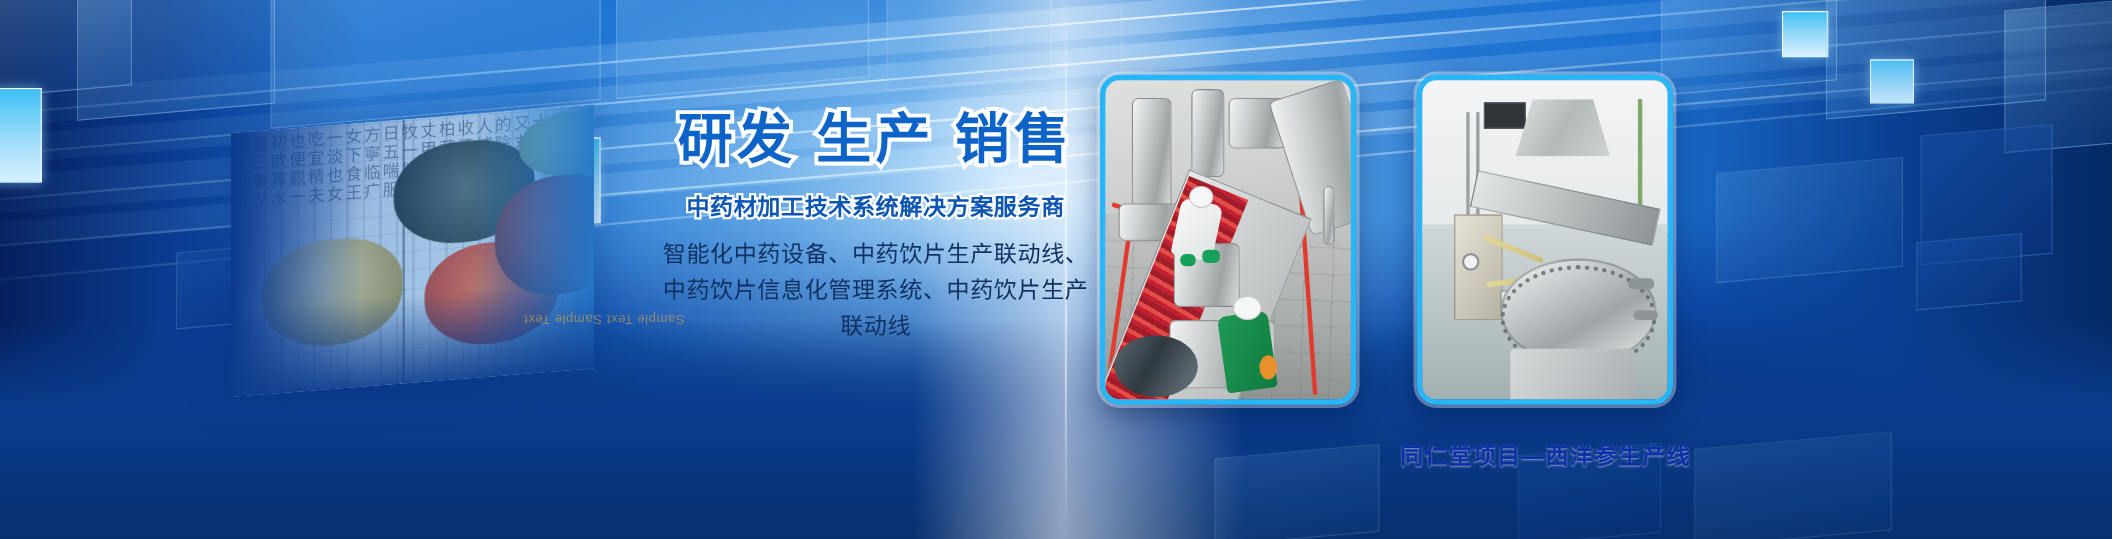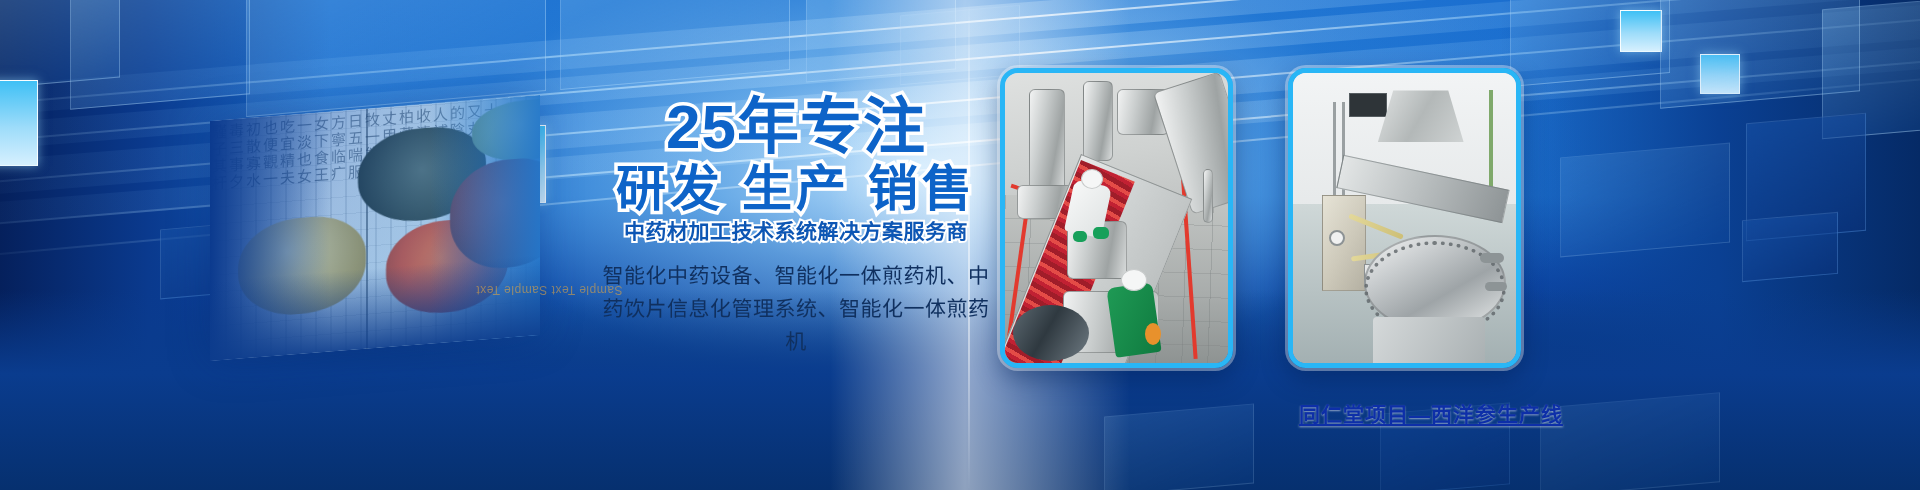"25年专注" div.hl { html: <div> <span>25年专注</span> </div> -> none }
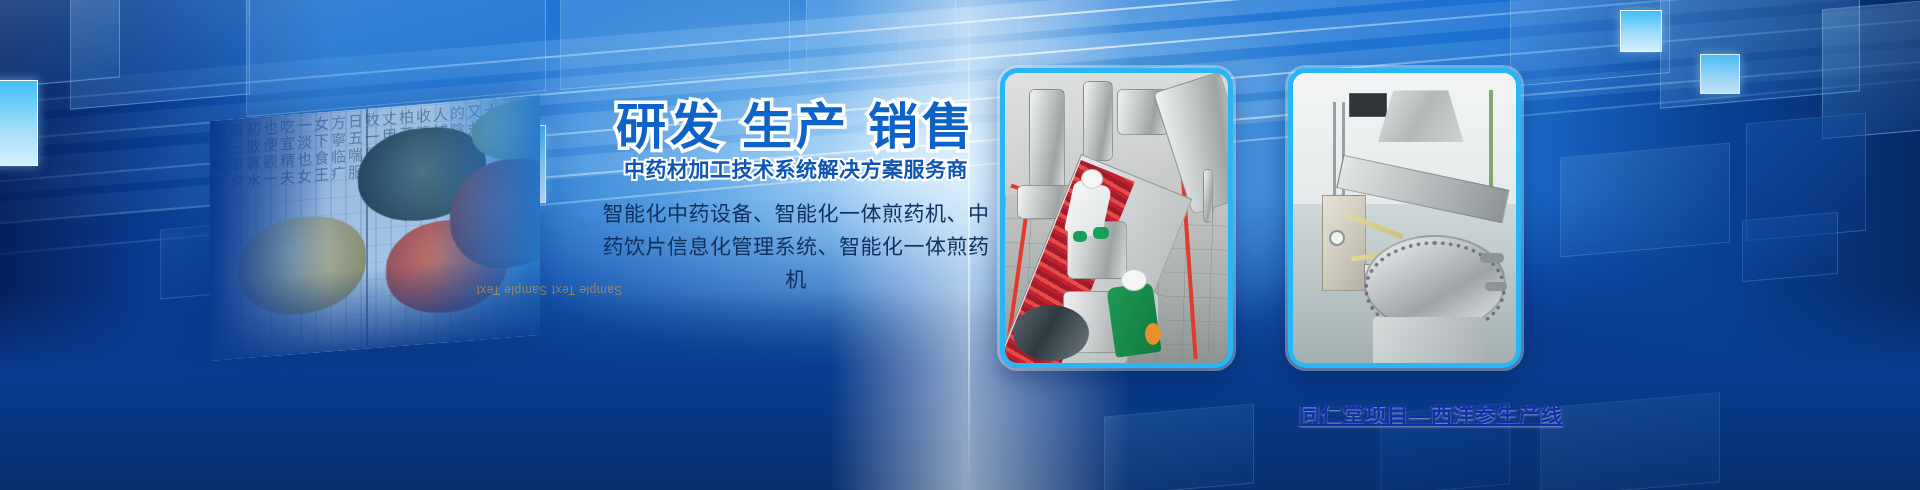"中药材加工技术系统解决方案服务商" .hl-sub { margin-top: 1px -> 19px }
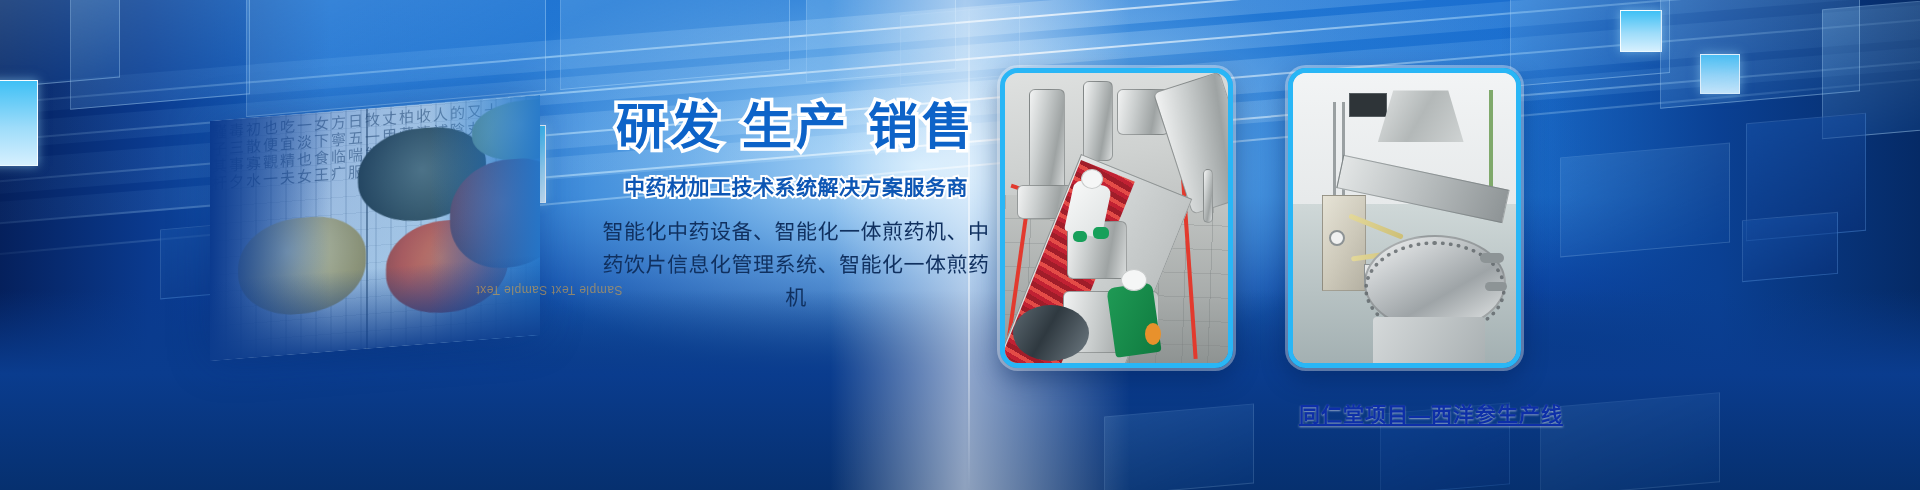"智能化中药设备、智能化一体煎药机、中药饮片信息化管理系统、智能化一体煎药机" div.body-text { text: 智能化一体煎药机、中药饮片信息化管理系统、智能化一体煎药机 -> 中药饮片生产联动线、中药饮片信息化管理系统、中药饮片生产联动线 }
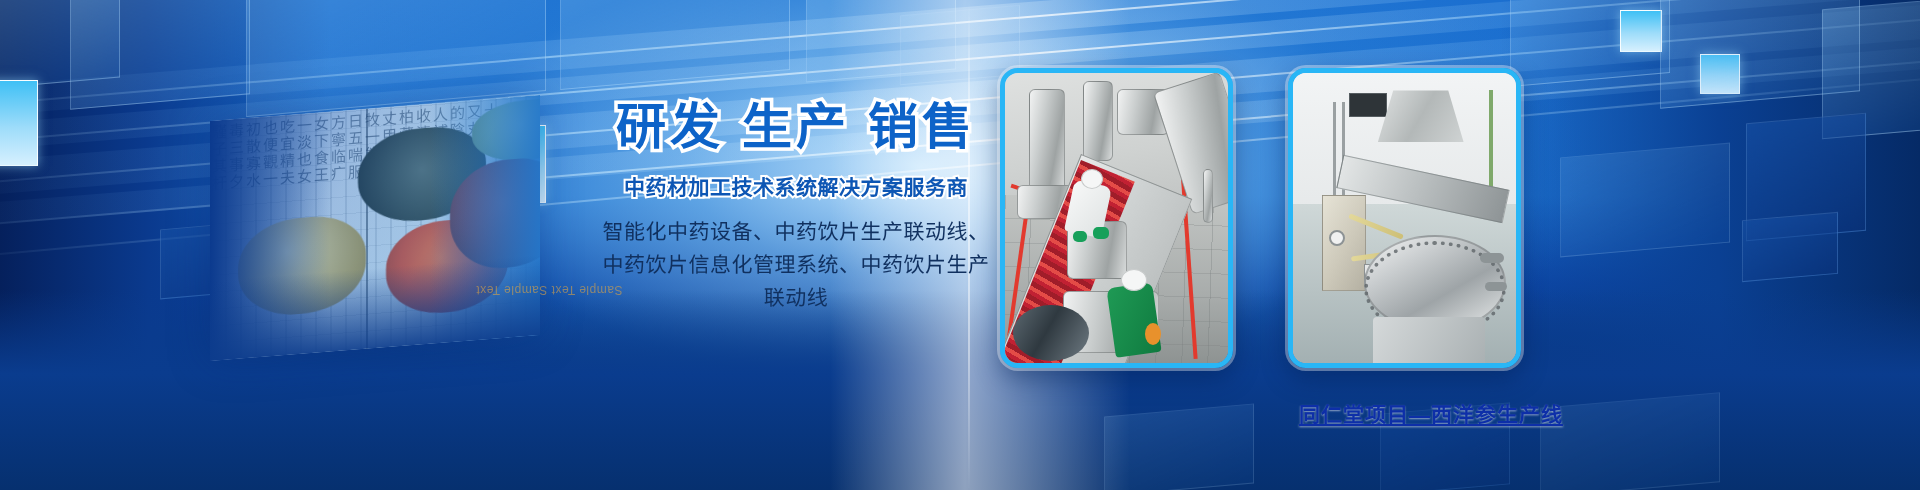"同仁堂项目—西洋参生产线" .cap2 { left: 1281px -> 1255px; text-decoration: underline -> none }
